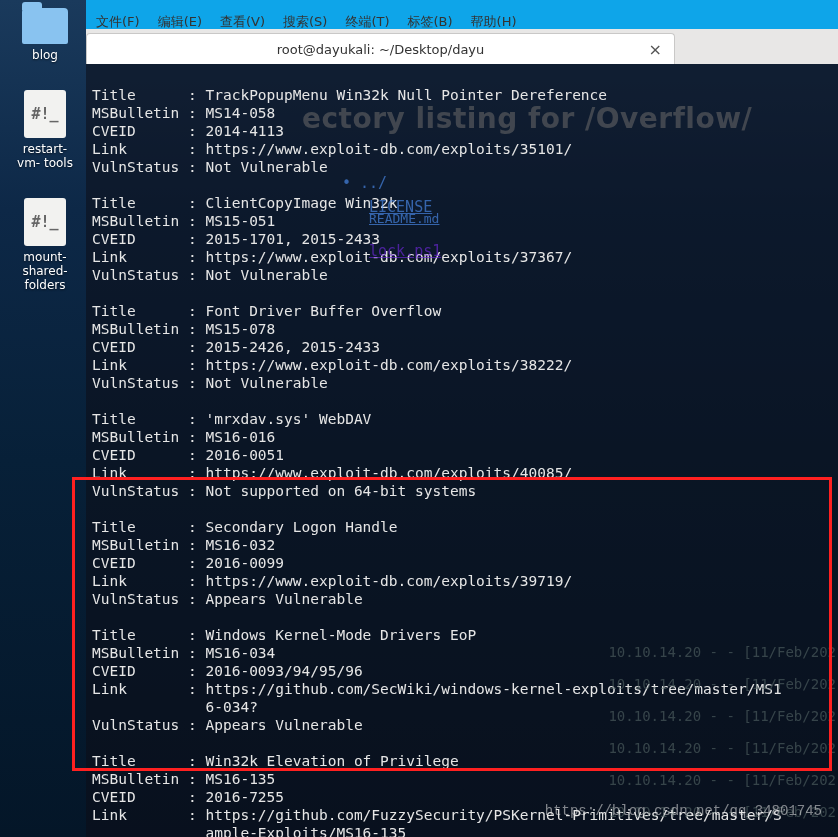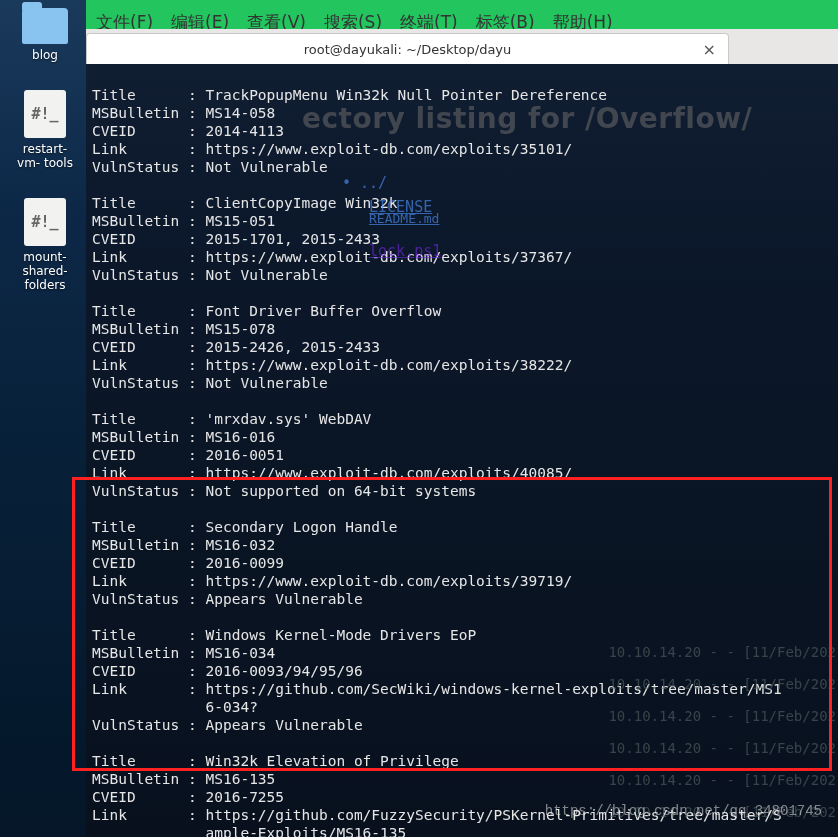"文件(F)" .menubar { background: #22c55e -> #0ea5e9; font-size: 17px -> 13px }
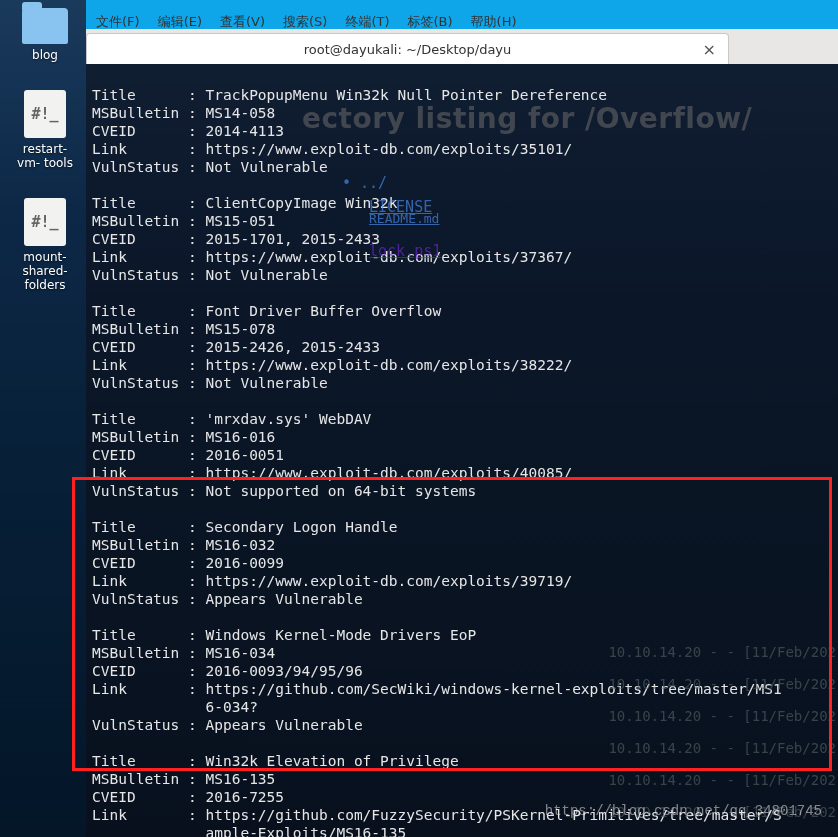"root@dayukali: ~/Desktop/dayu" .tab { width: 643px -> 589px }
